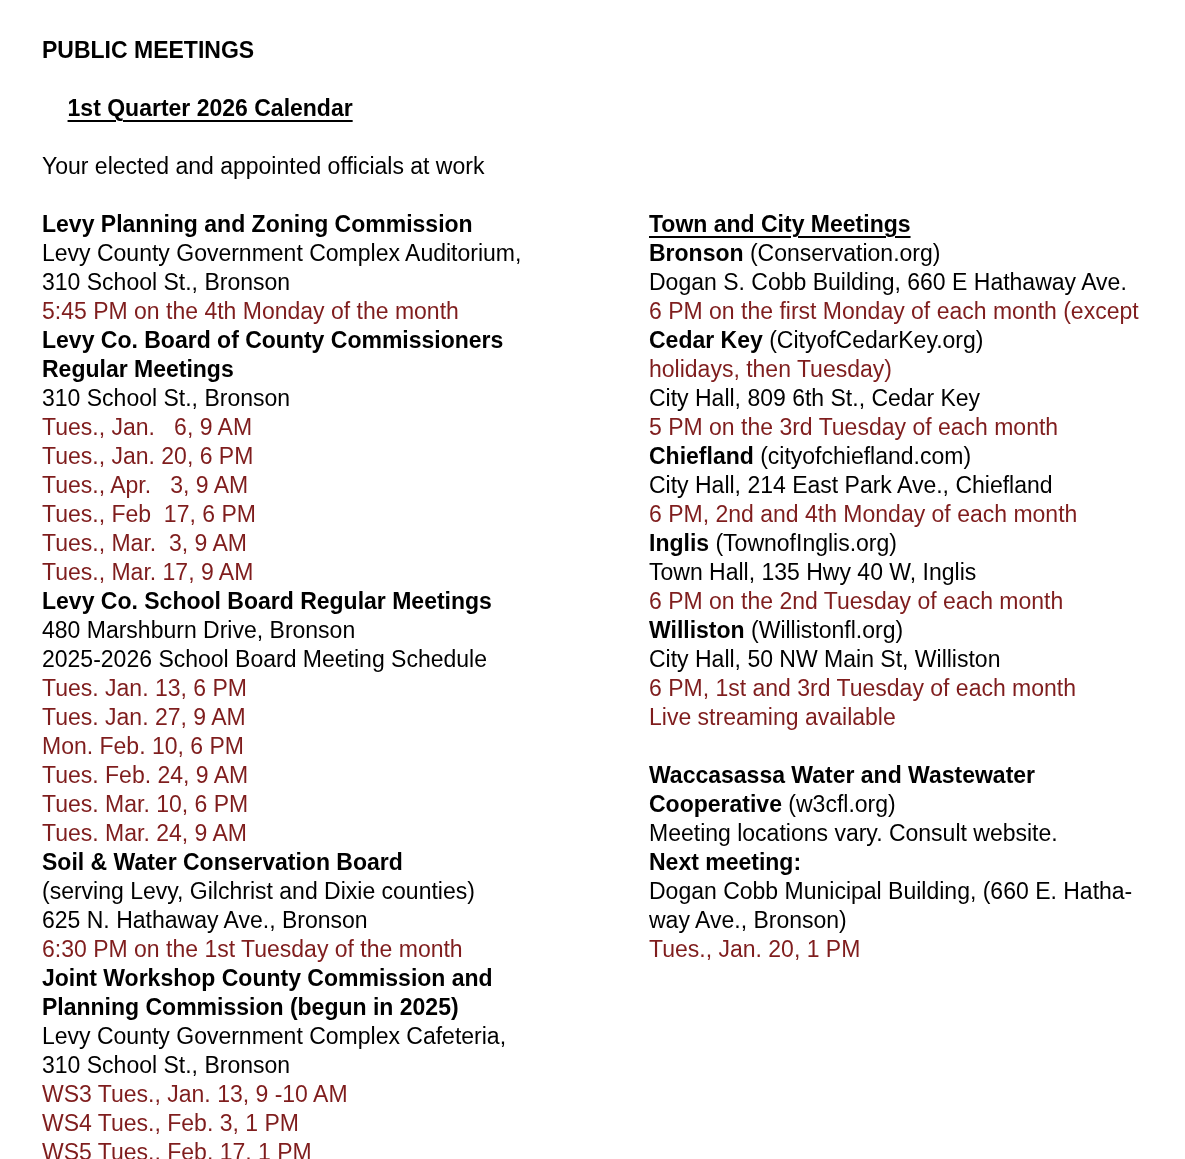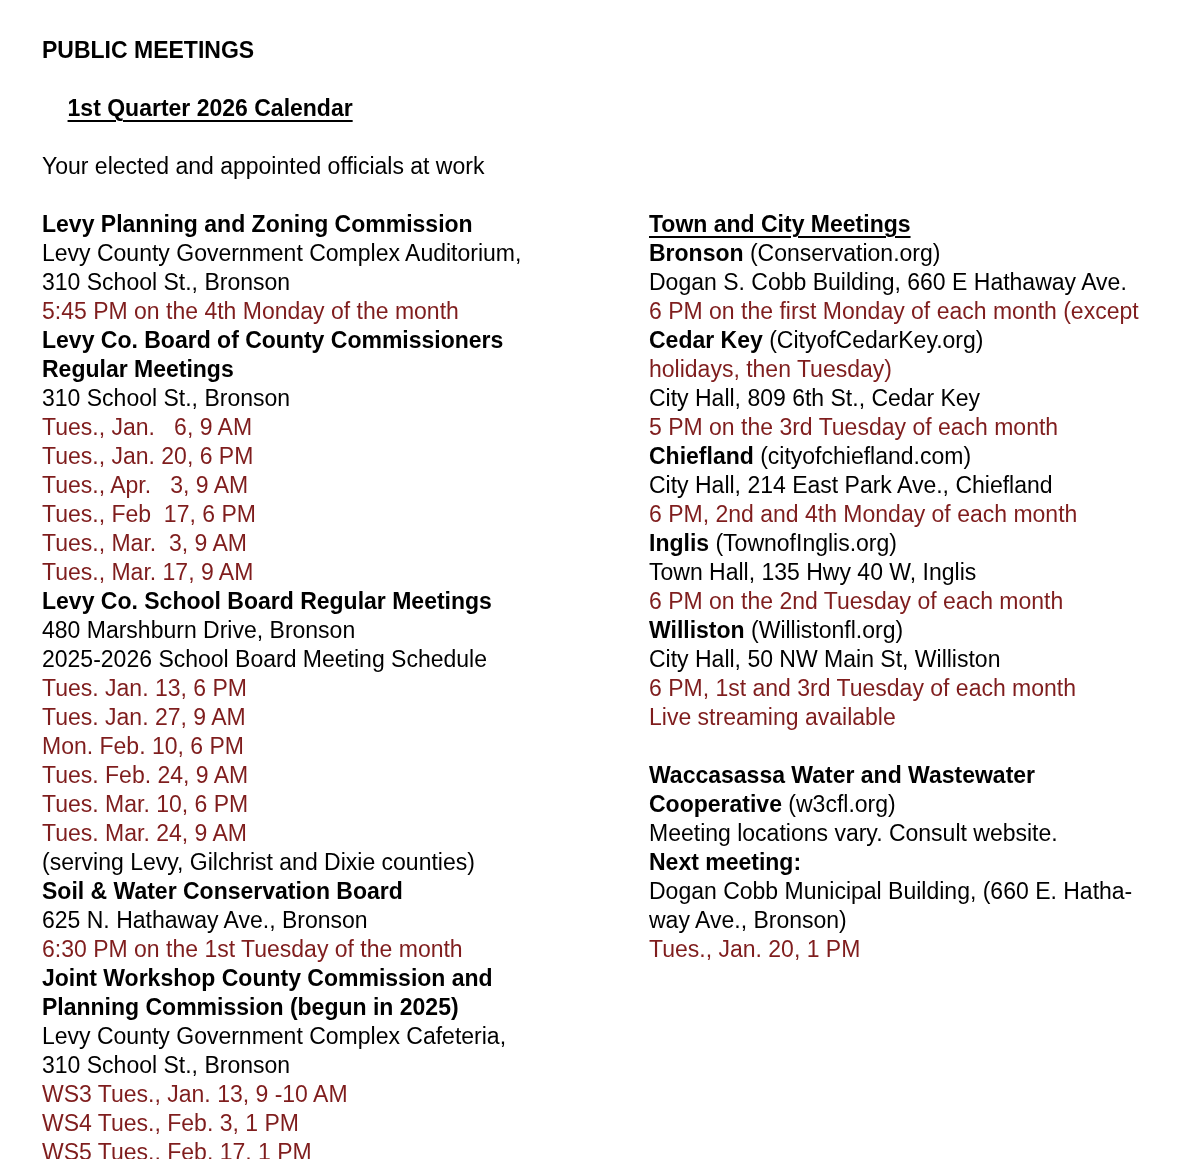"(serving Levy, Gilchrist and Dixie" div.line { order: before "Soil & Water Conservation Board" -> after "Soil & Water Conservation Board" }
